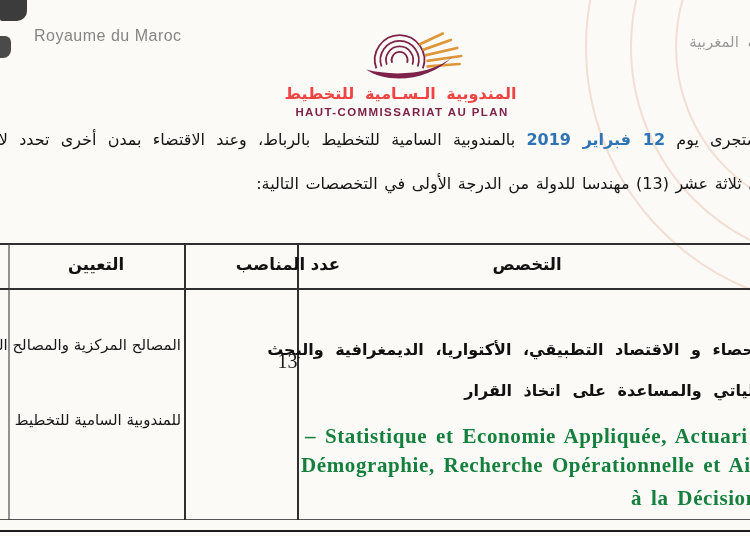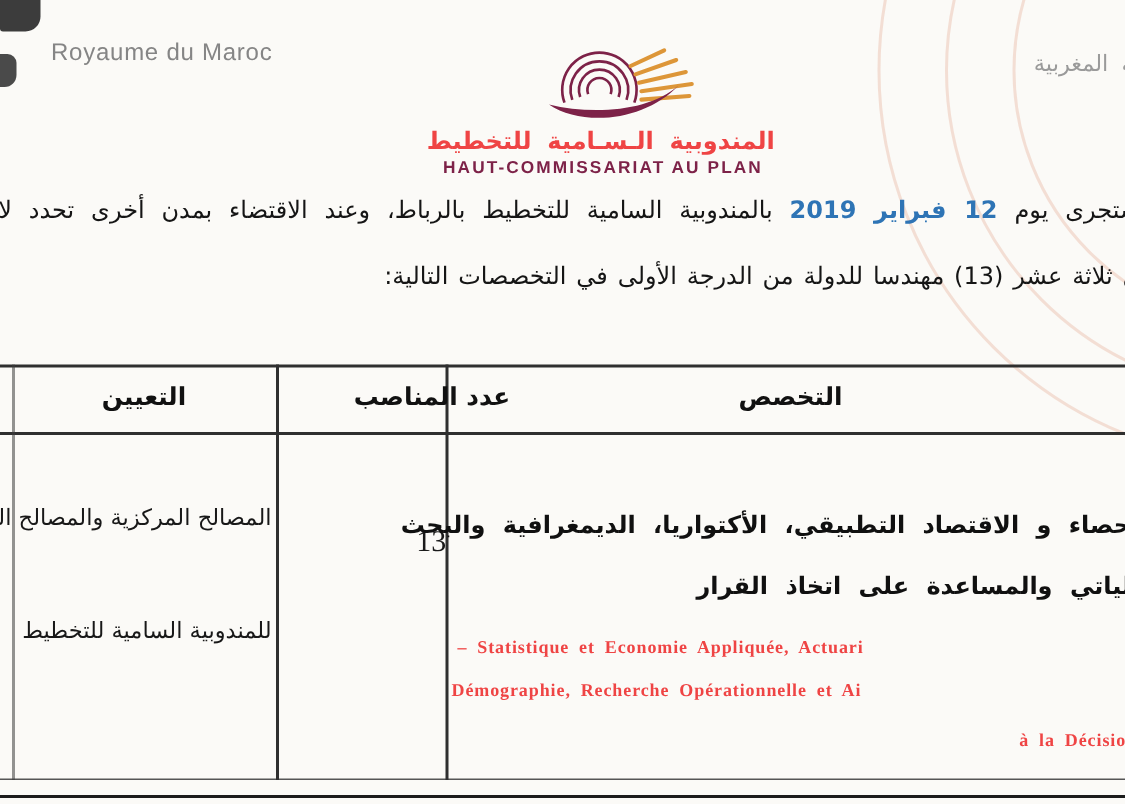"– Statistique et Economie Appliquée," .spec-fr { color: #ef4444 -> #15803d; font-size: 12px -> 21px }
